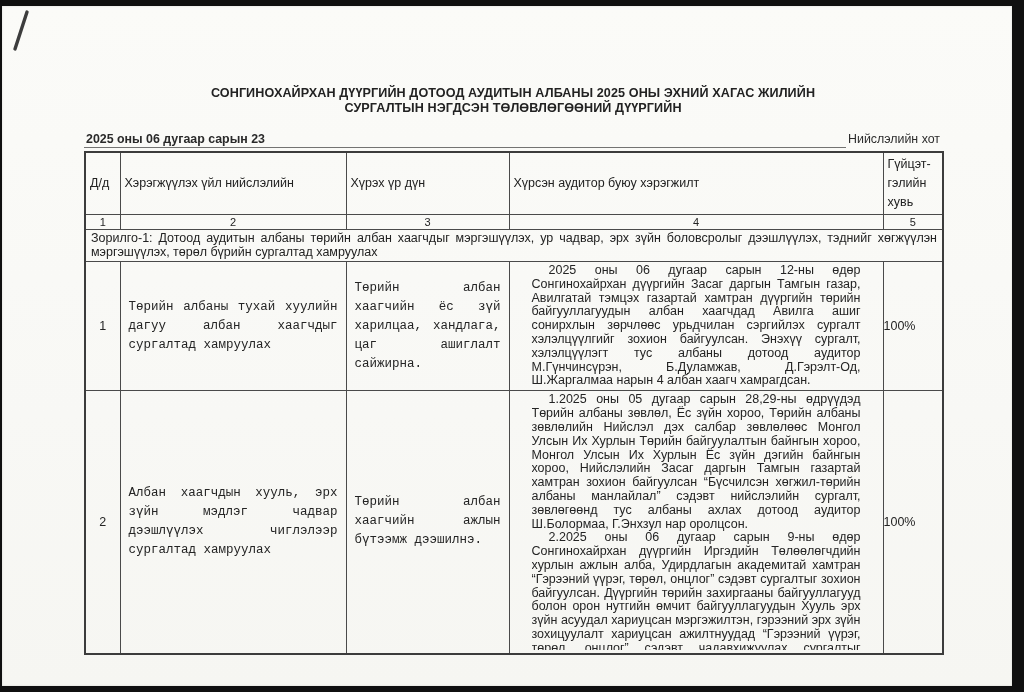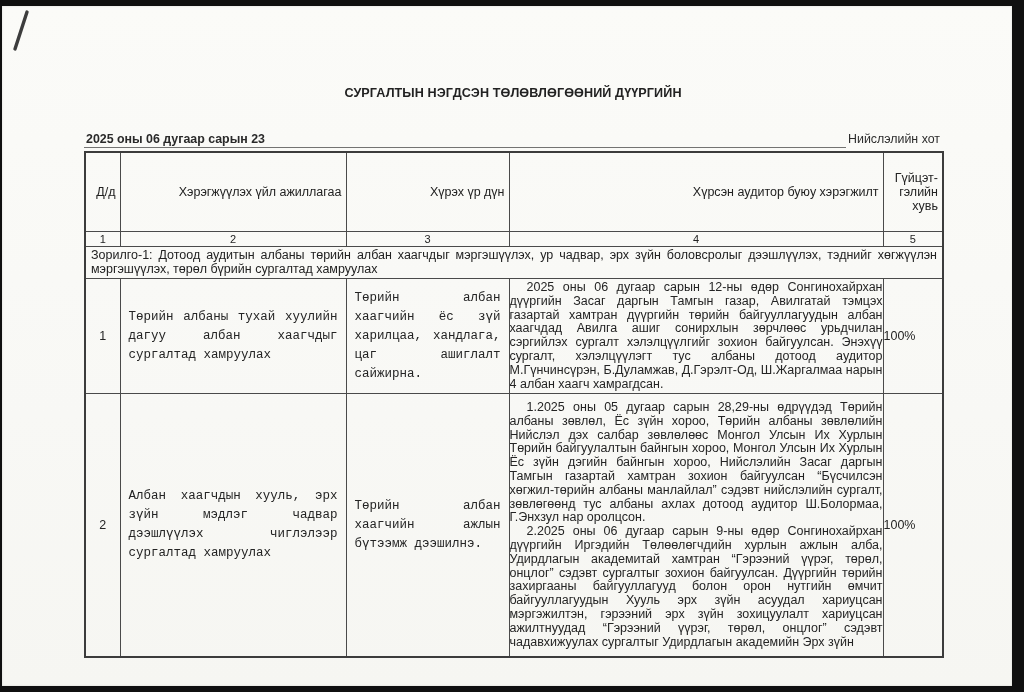"СОНГИНОХАЙРХАН ДҮҮРГИЙН ДОТООД АУДИТЫН" div { html: none -> <div>СОНГИНОХАЙРХАН ДҮҮРГИЙН ДОТООД АУДИТЫН АЛБАНЫ 2025 ОНЫ ЭХНИЙ ХАГАС ЖИЛИЙН</div> }
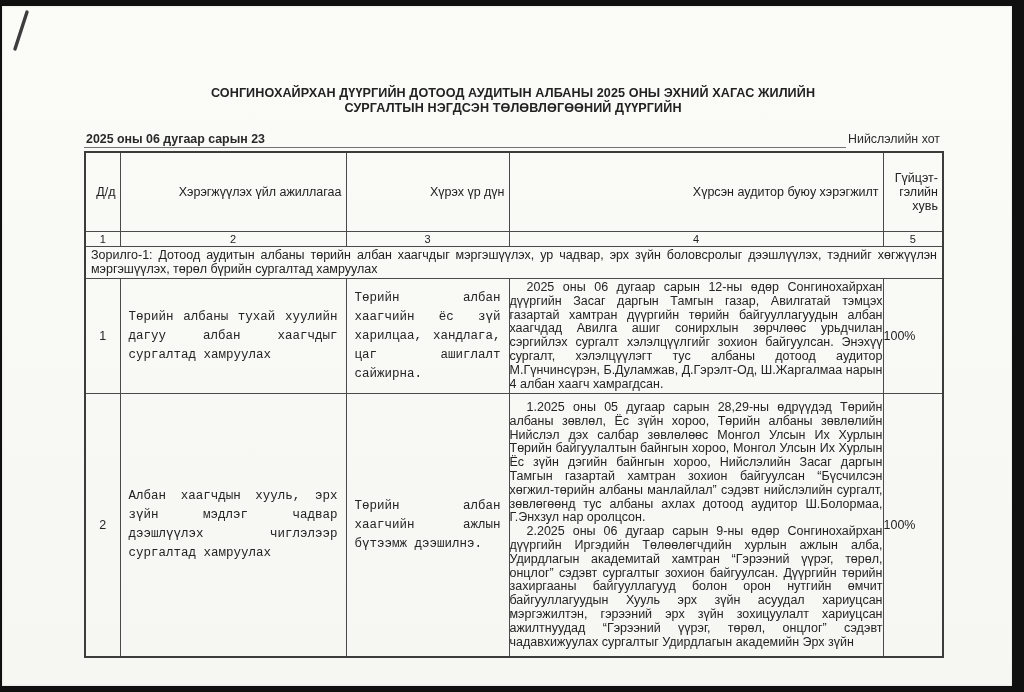"Гүйцэт-гэлийн хувь" tr.hdr td { line-height: 14px -> 19px; padding: 18px 4px -> 2px 4px; text-align: right -> left }
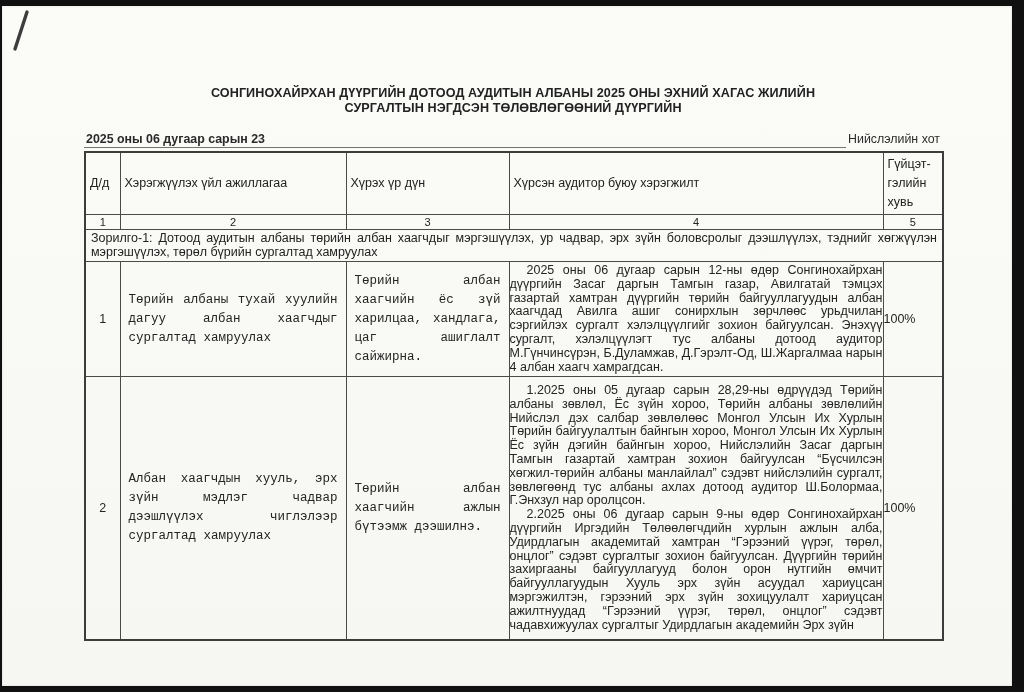"Хэрэгжүүлэх үйл ажиллагаа" td { text: ажиллагаа -> нийслэлийн }
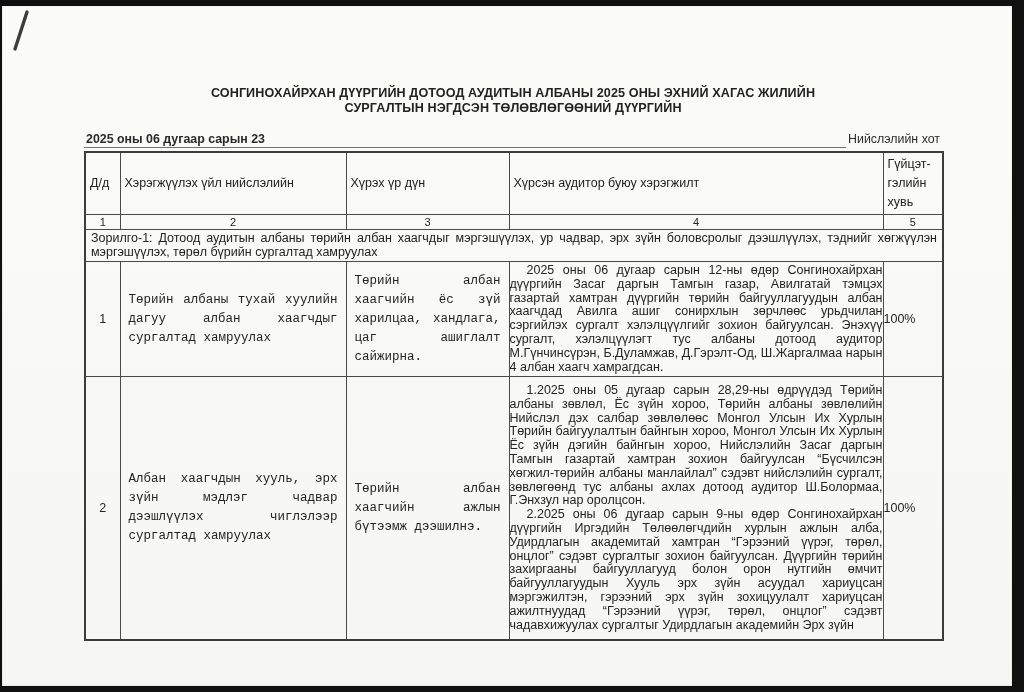"2025 оны 06 дугаар сарын 12-ны" td.c-ach { padding: 2px 0 -> 2px 22px }
